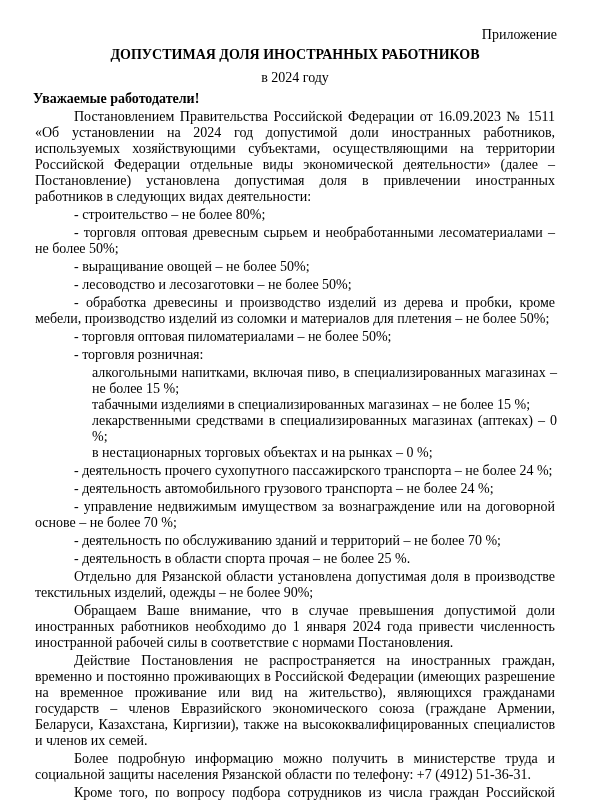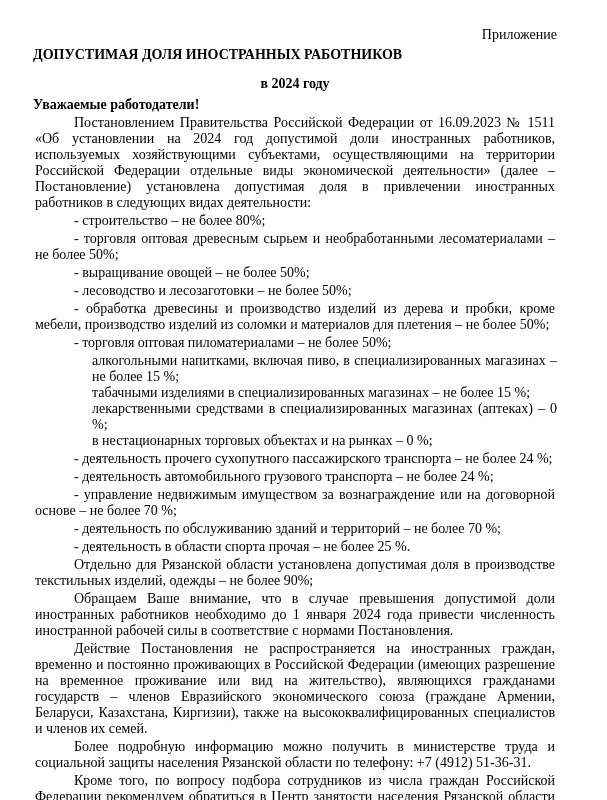"ДОПУСТИМАЯ ДОЛЯ ИНОСТРАННЫХ РАБОТНИКОВ" .title { margin: 0 0 13px 0 -> 0 0 7px 0; text-align: left -> center }
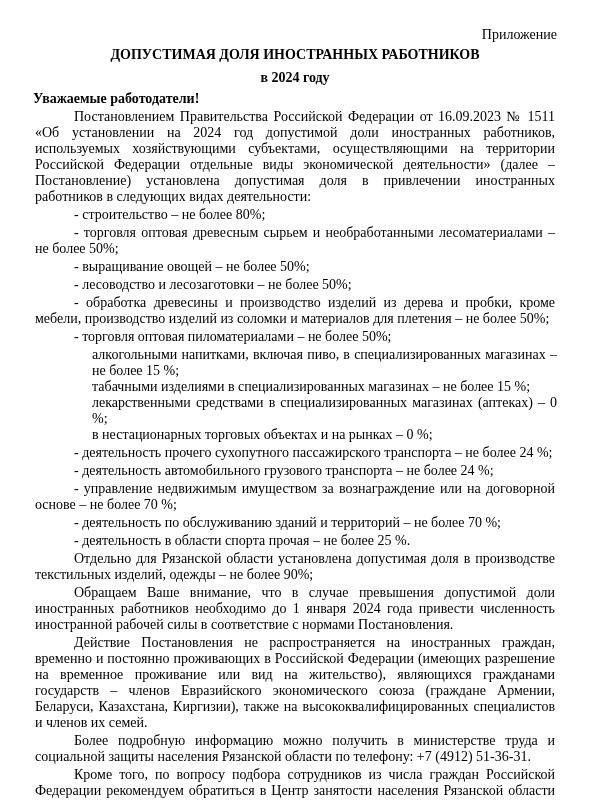"в 2024 году" .subtitle { font-weight: bold -> normal }
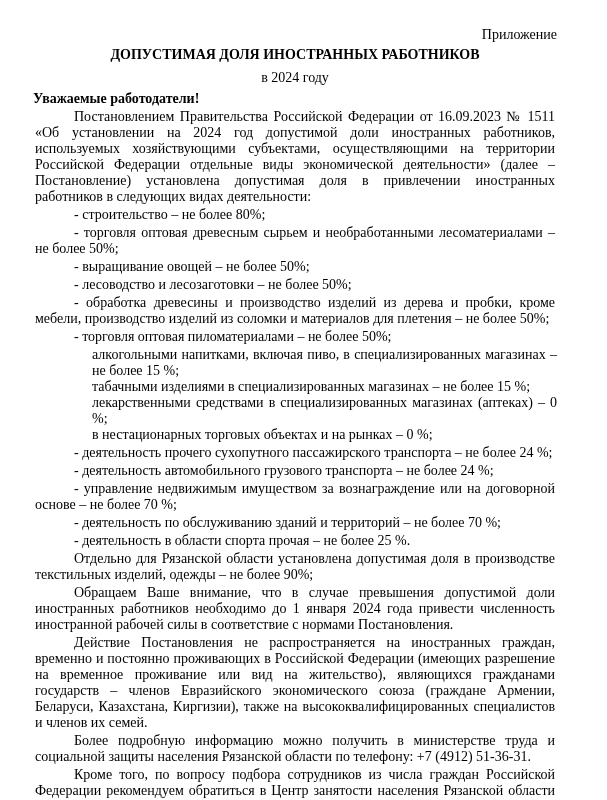"- торговля розничная:" div.p { html: none -> <div>- торговля розничная:</div> }
